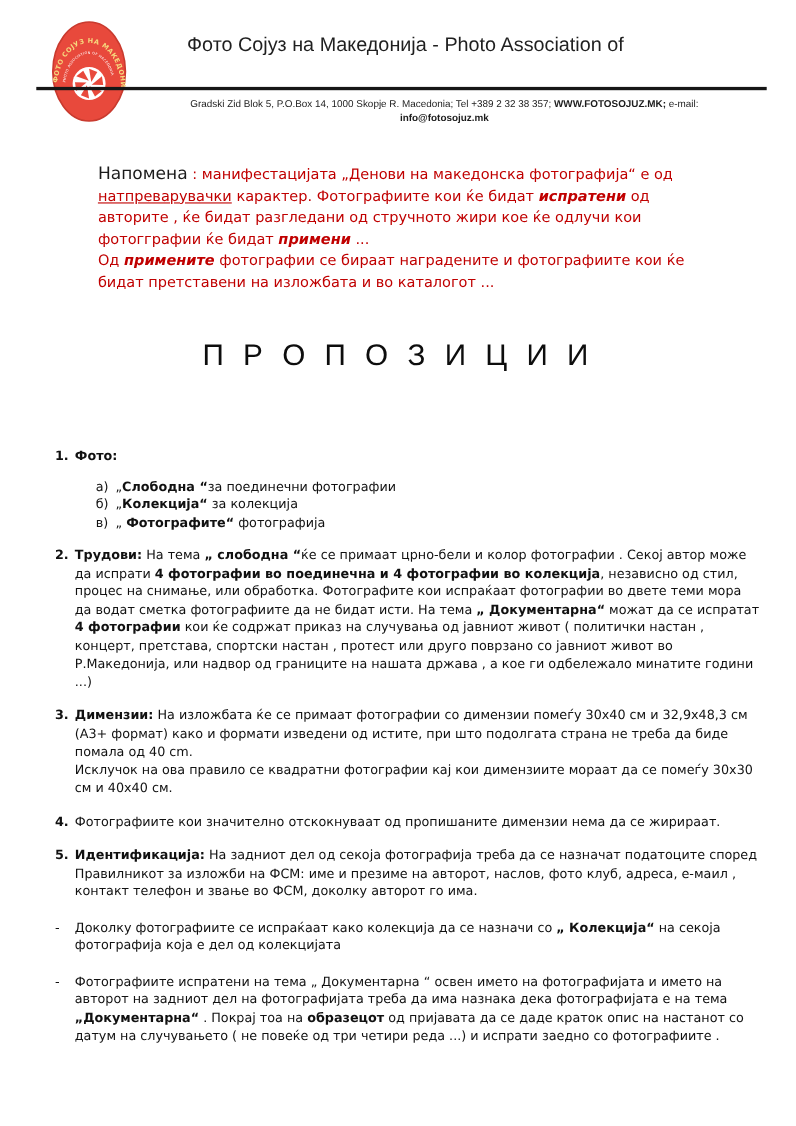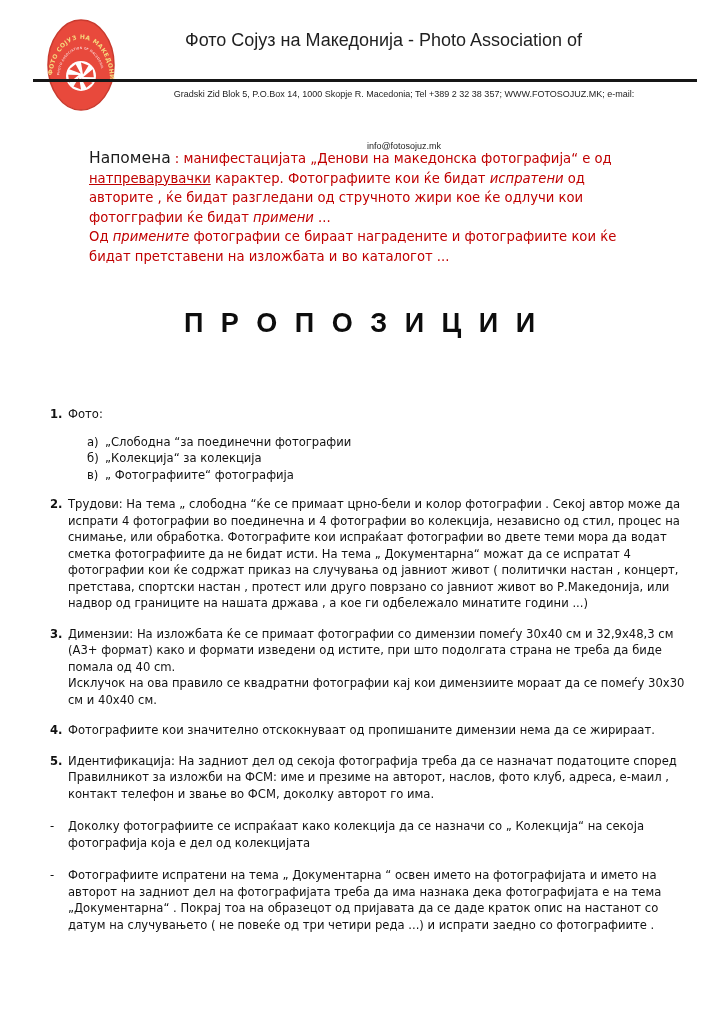"Фото Сојуз на Македонија -" .org-title { left: 143px -> 128px }
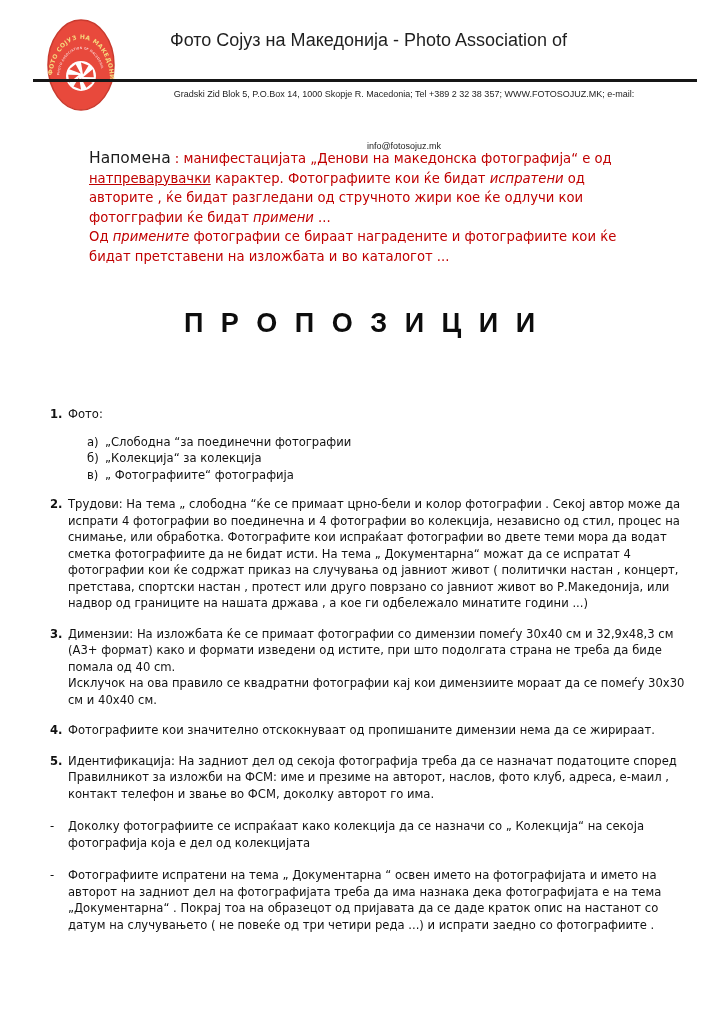"WWW.FOTOSOJUZ.MK;" .b { font-weight: normal -> bold; margin-top: 39px -> none }
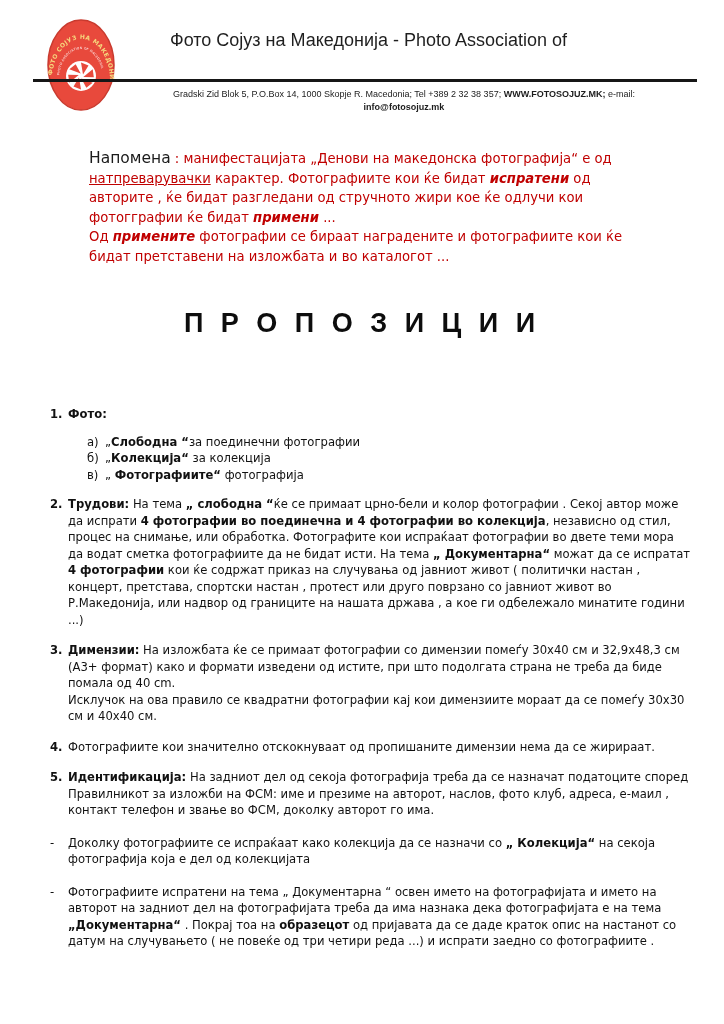"П Р О П О" .page-title { font-weight: bold -> normal }
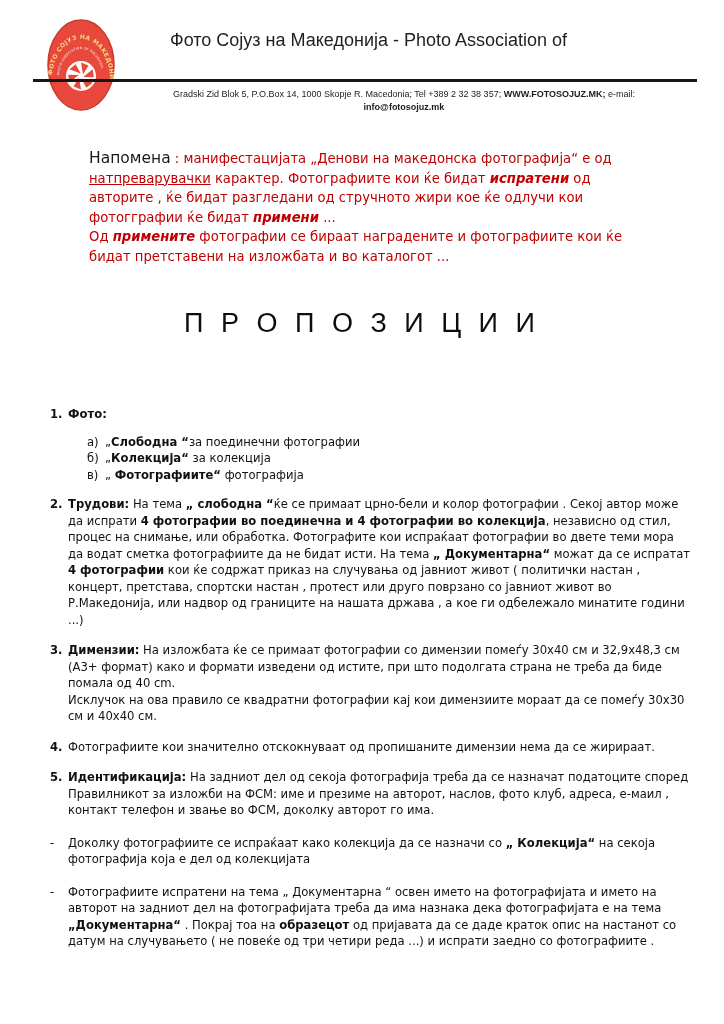"Фотографиите“" span.b { text: Фотографиите -> Фотографите }
